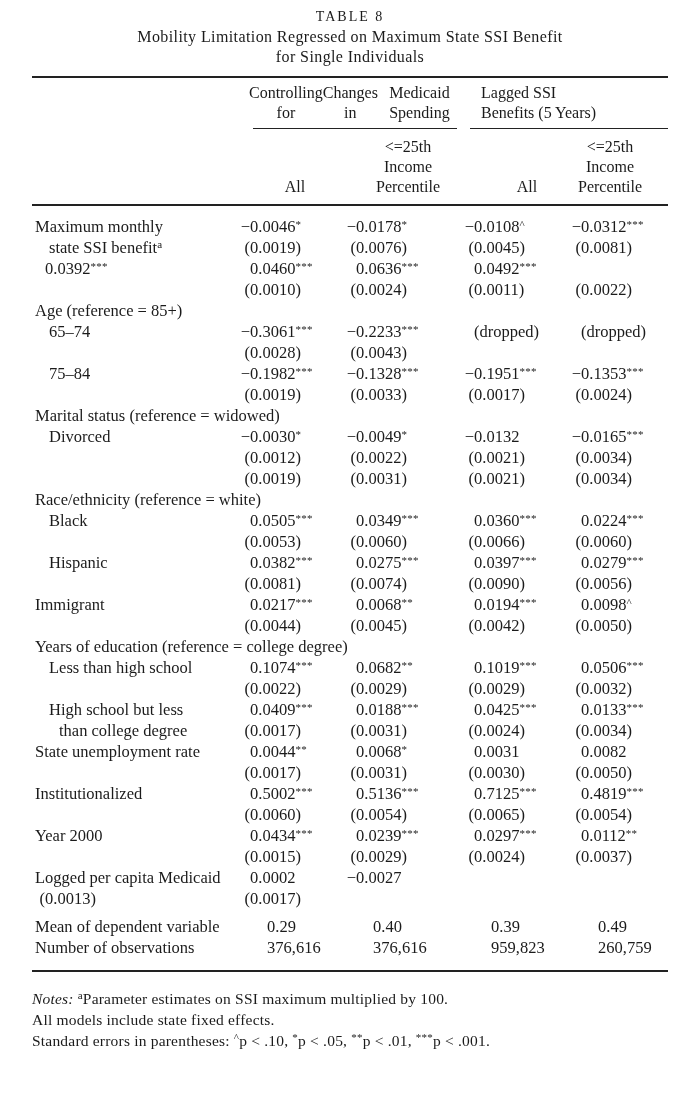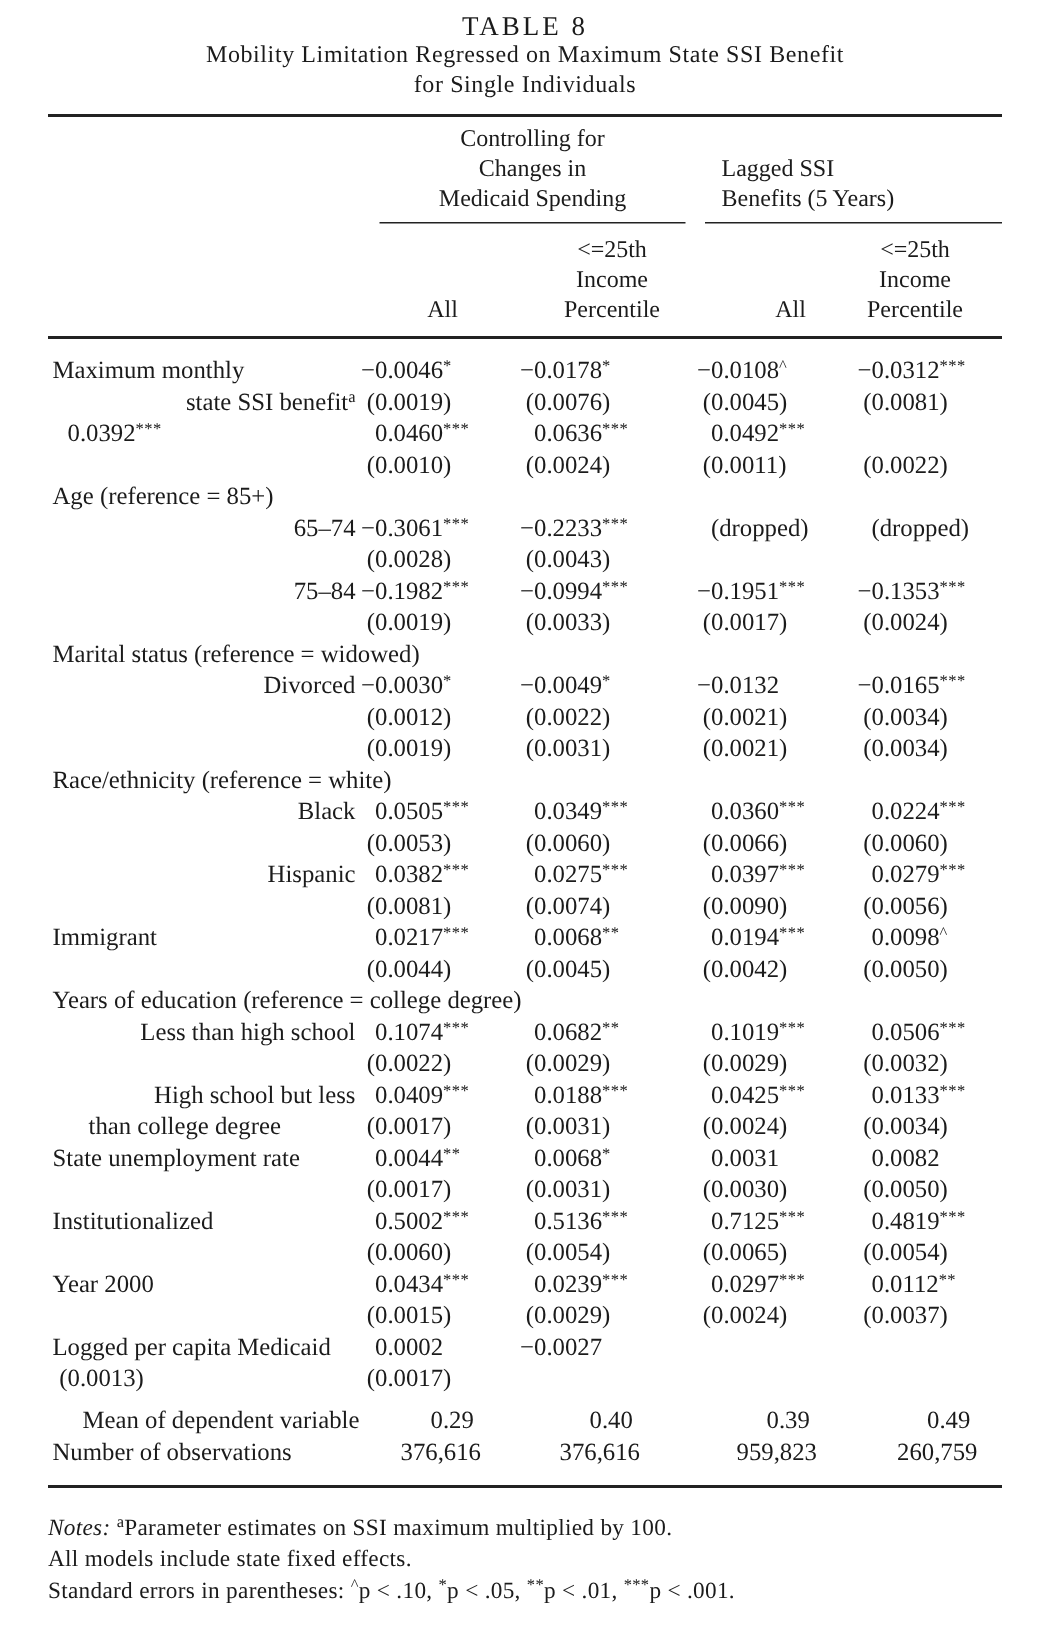"TABLE 8" .title-block .tnum { font-size: 18px -> 14px }
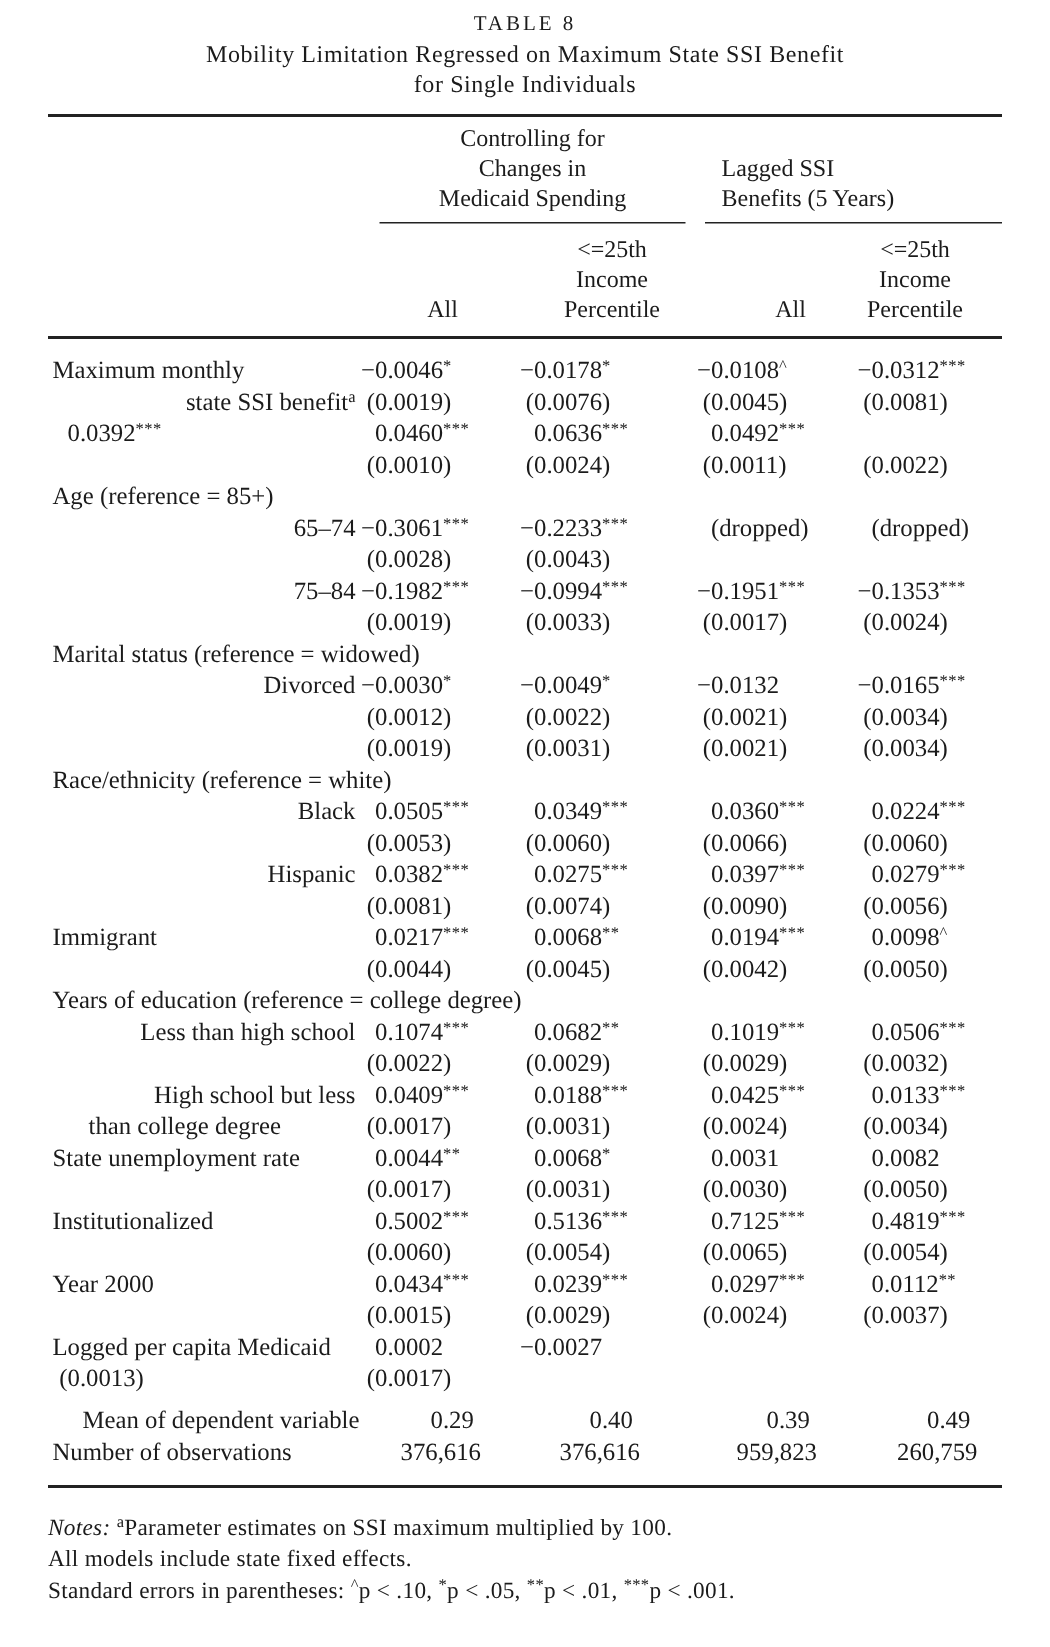"Controlling for" .g1 { flex-direction: column -> row }
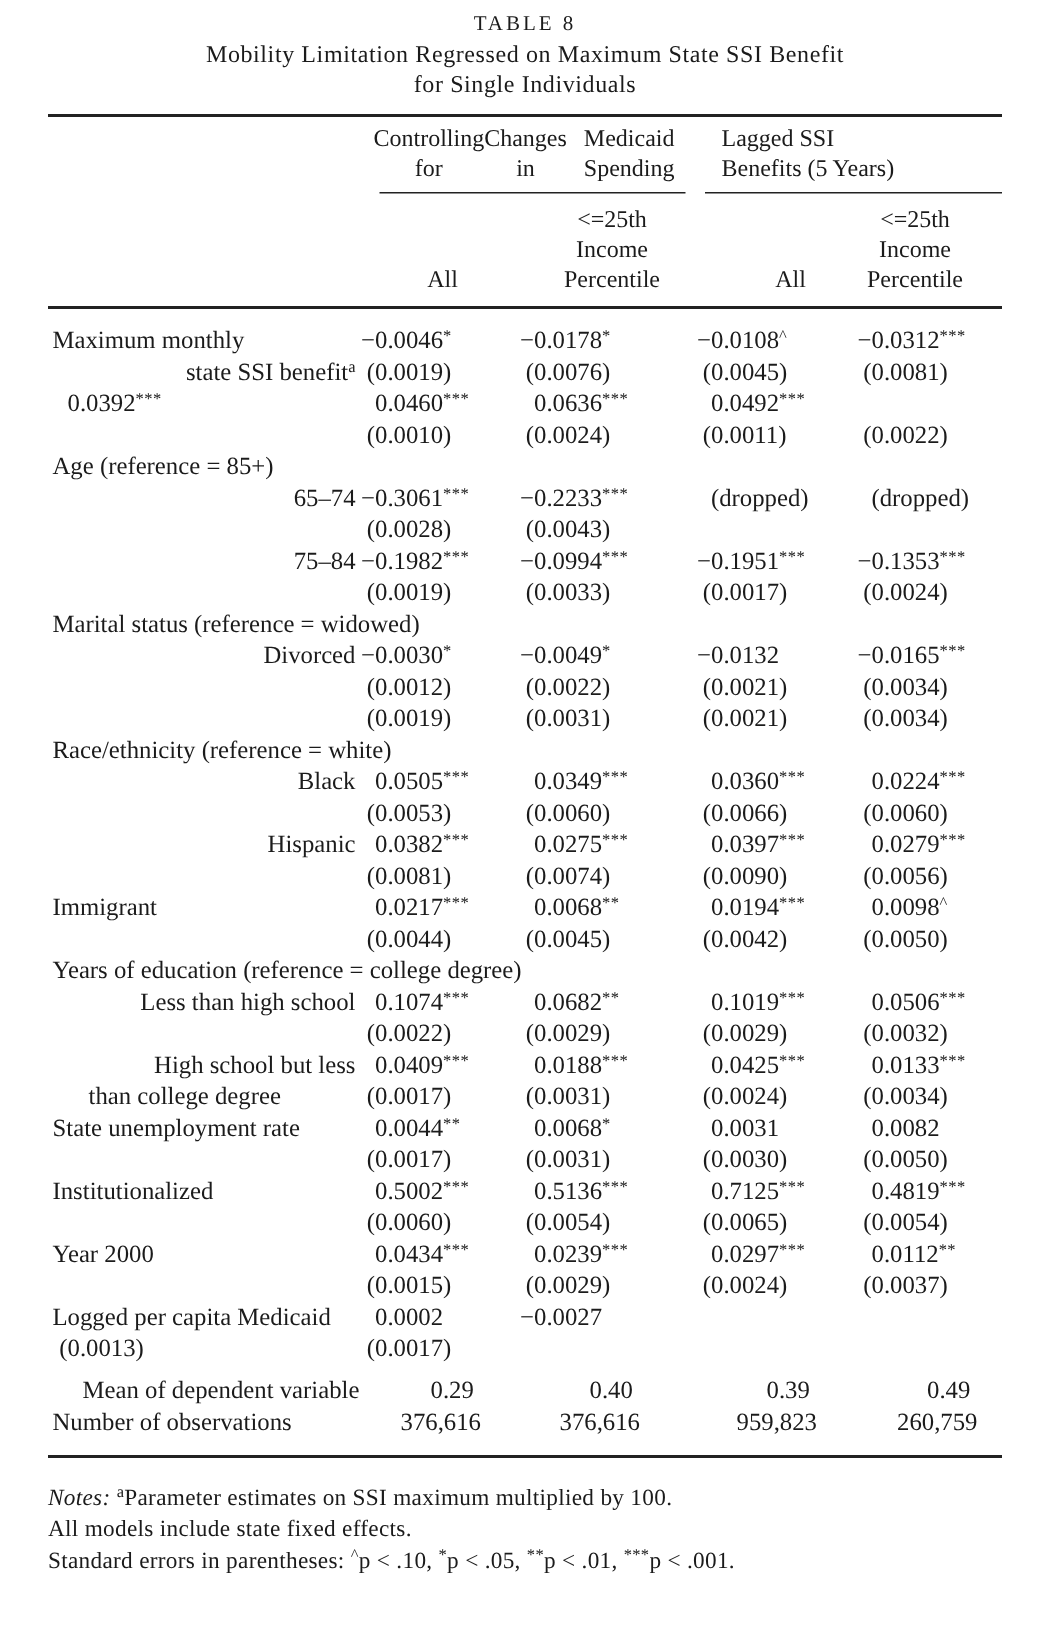"state SSI benefita" .lbl.ind1 { text-align: right -> none }
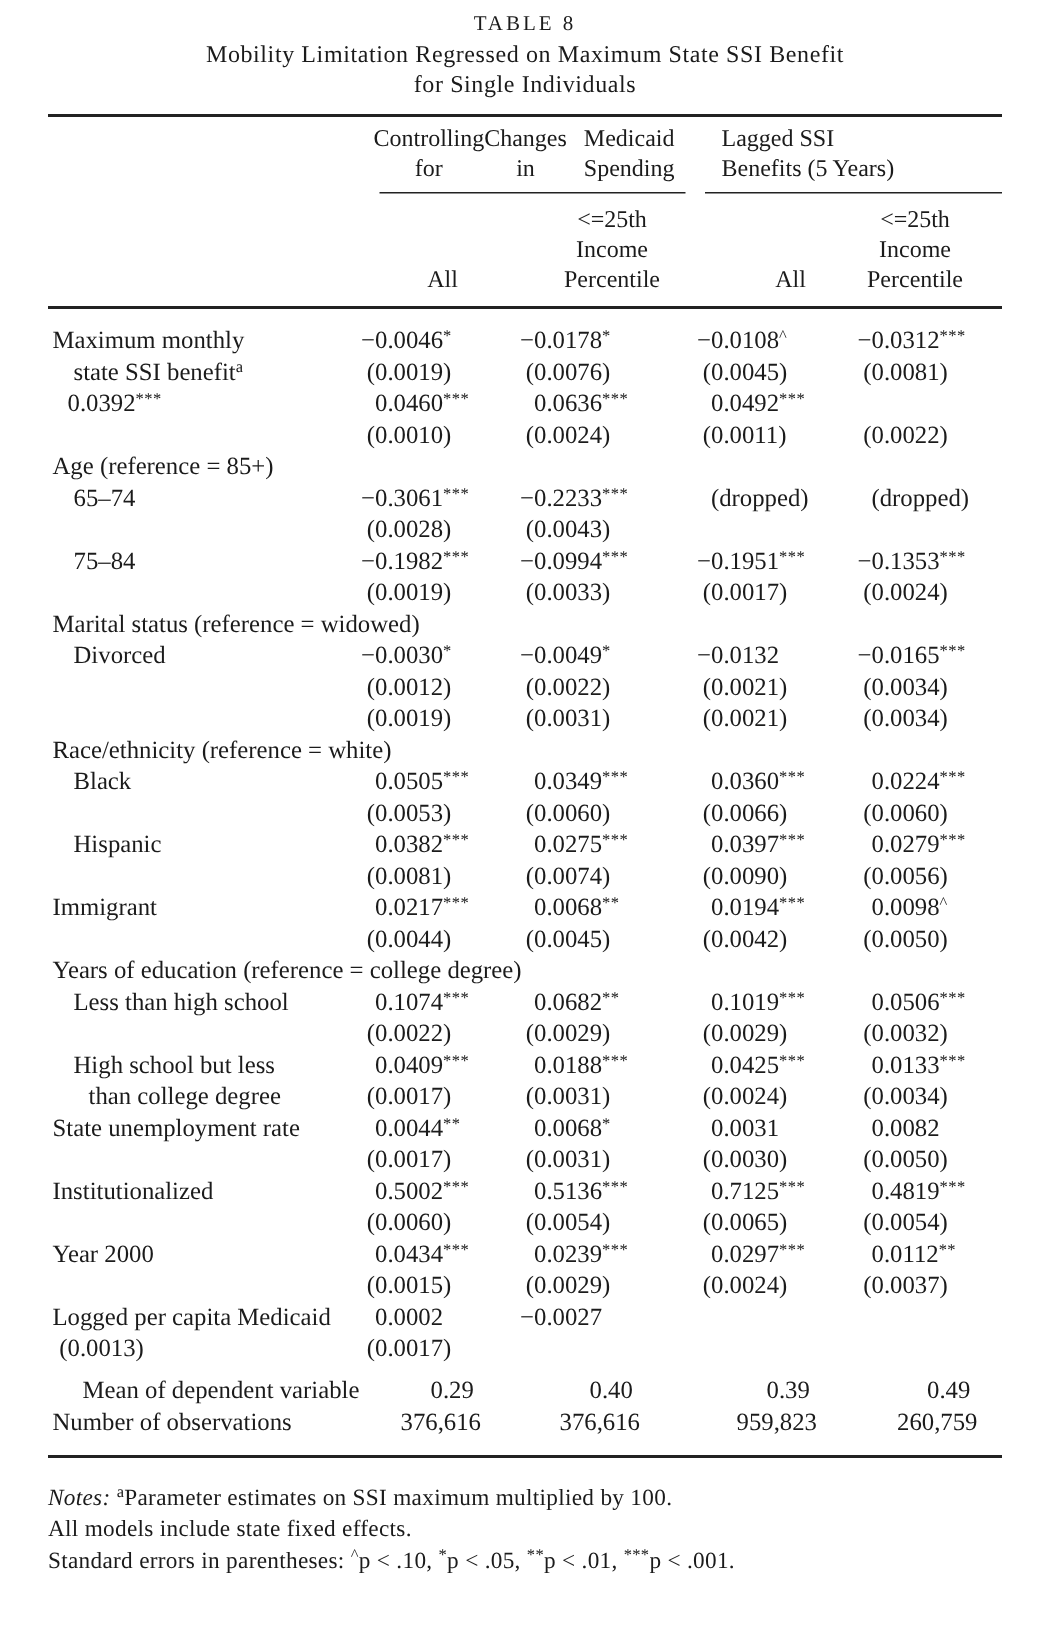"0.0994" span.num { text: 0.0994 -> 0.1328 }
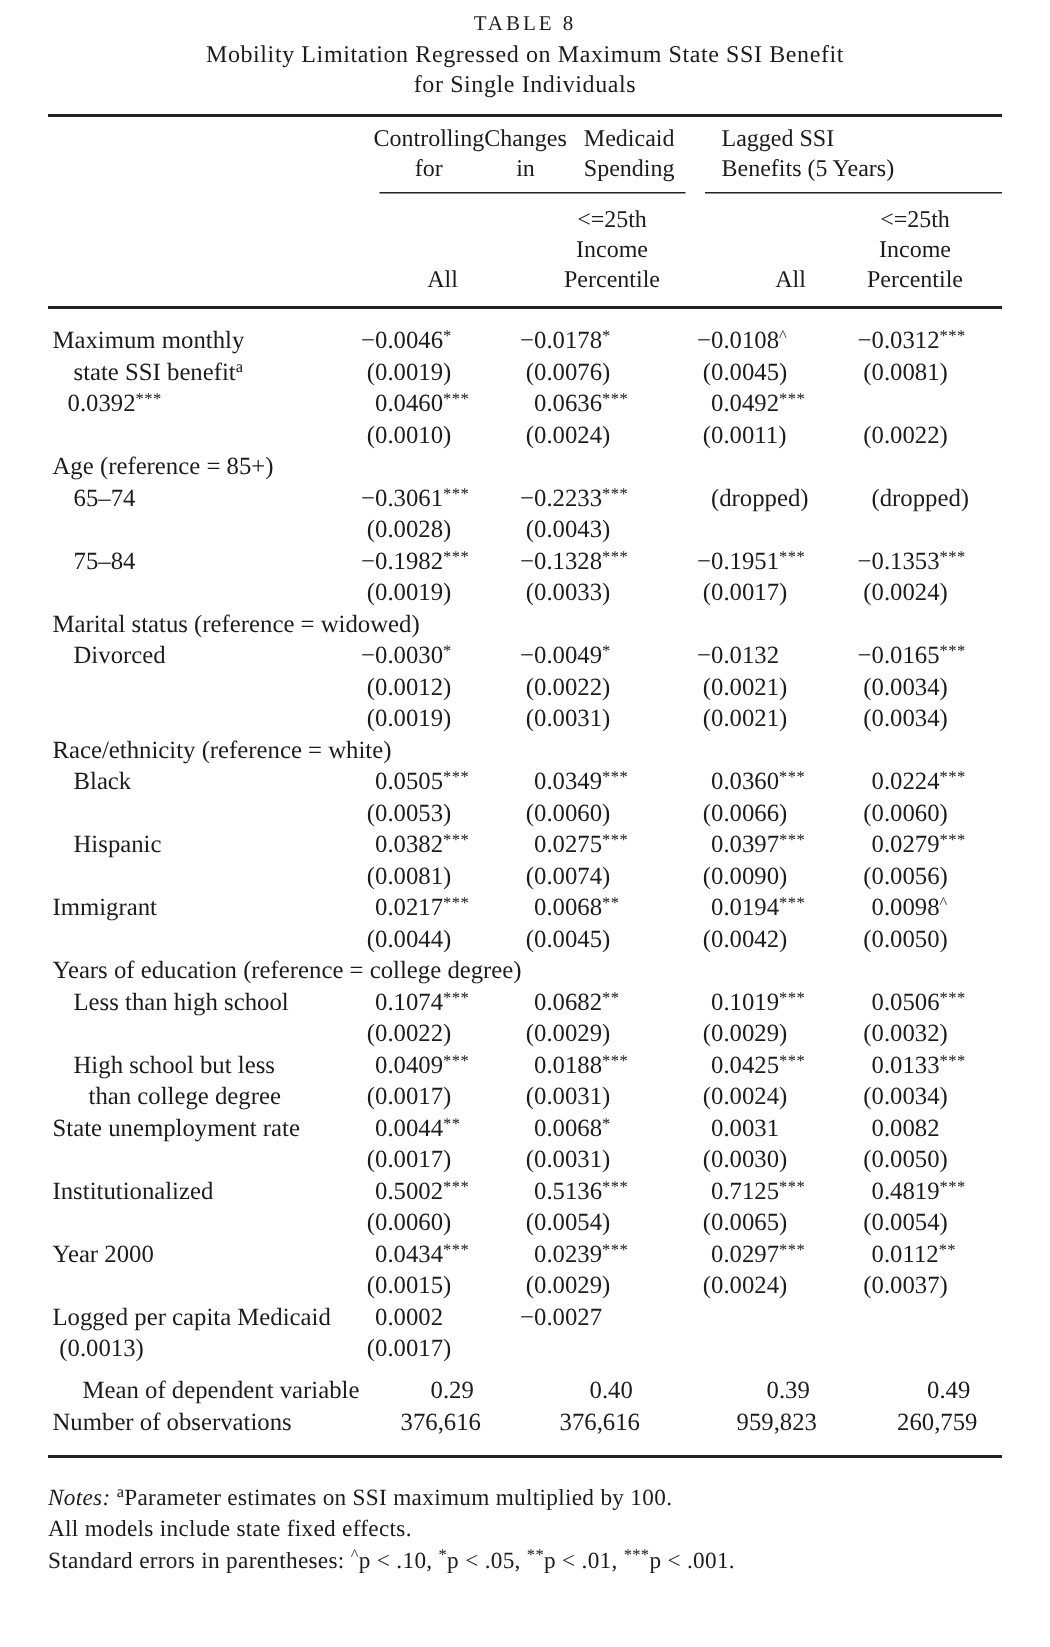"Mean of dependent variable" .trow.gap { margin-left: 20px -> none }
